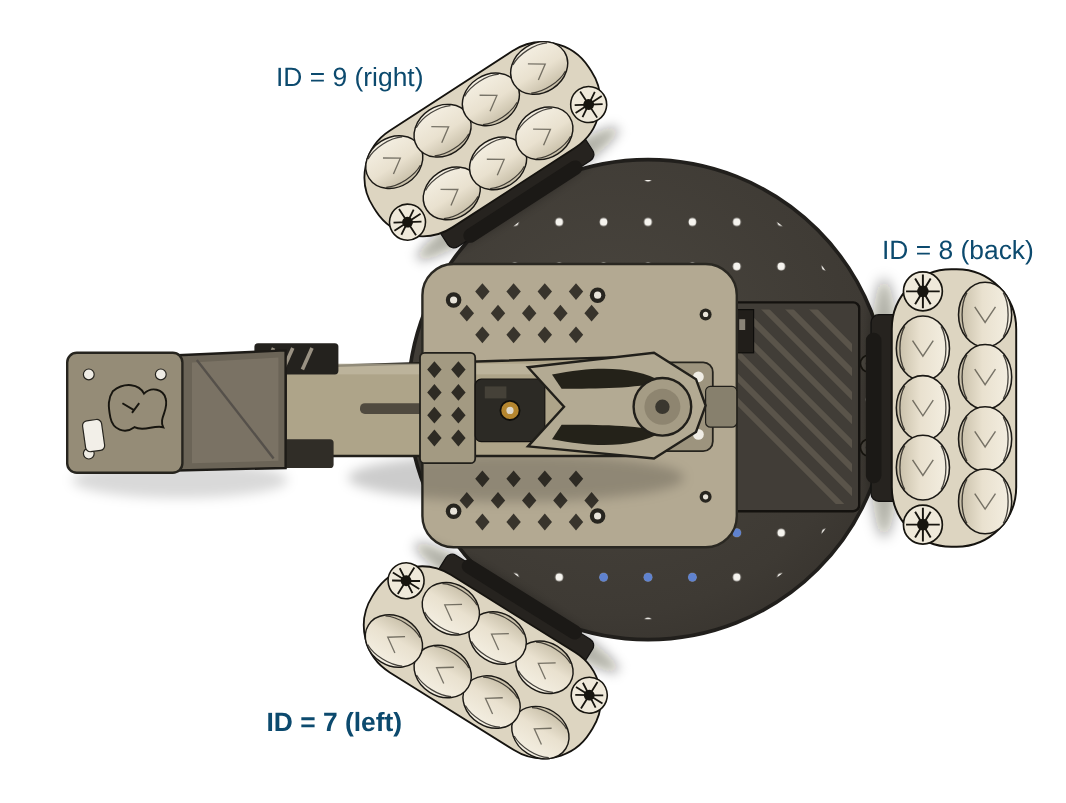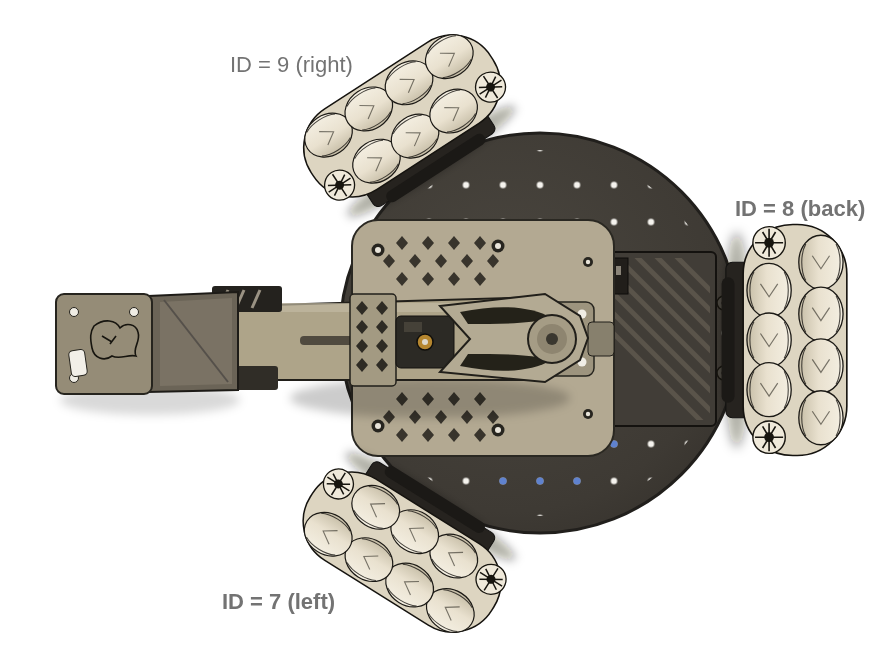"ID = 9 (right)" .annotation { color: #737373 -> #0c4a6e }
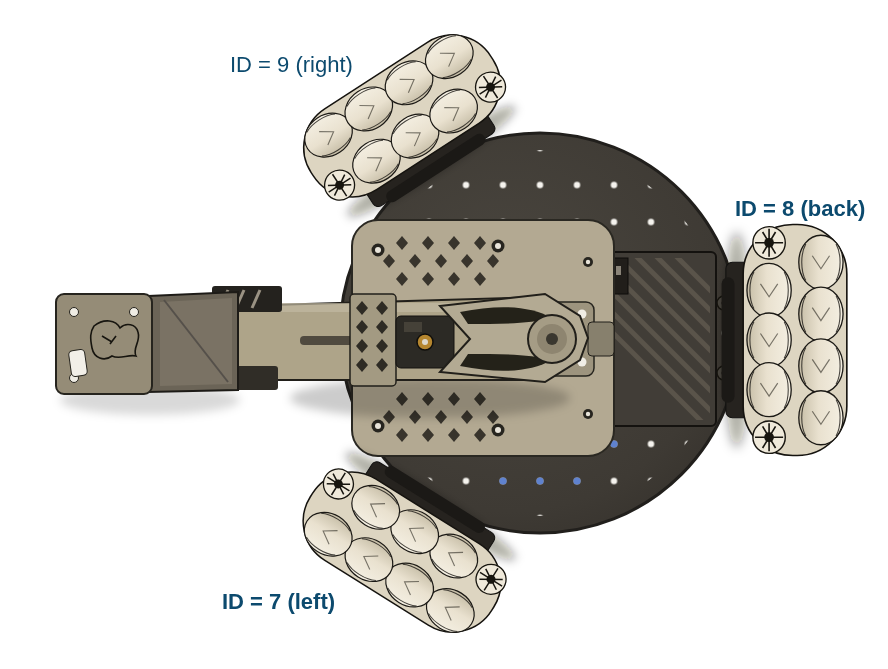"ID = 8 (back)" .annotation.back-wheel { font-weight: bold -> none }
